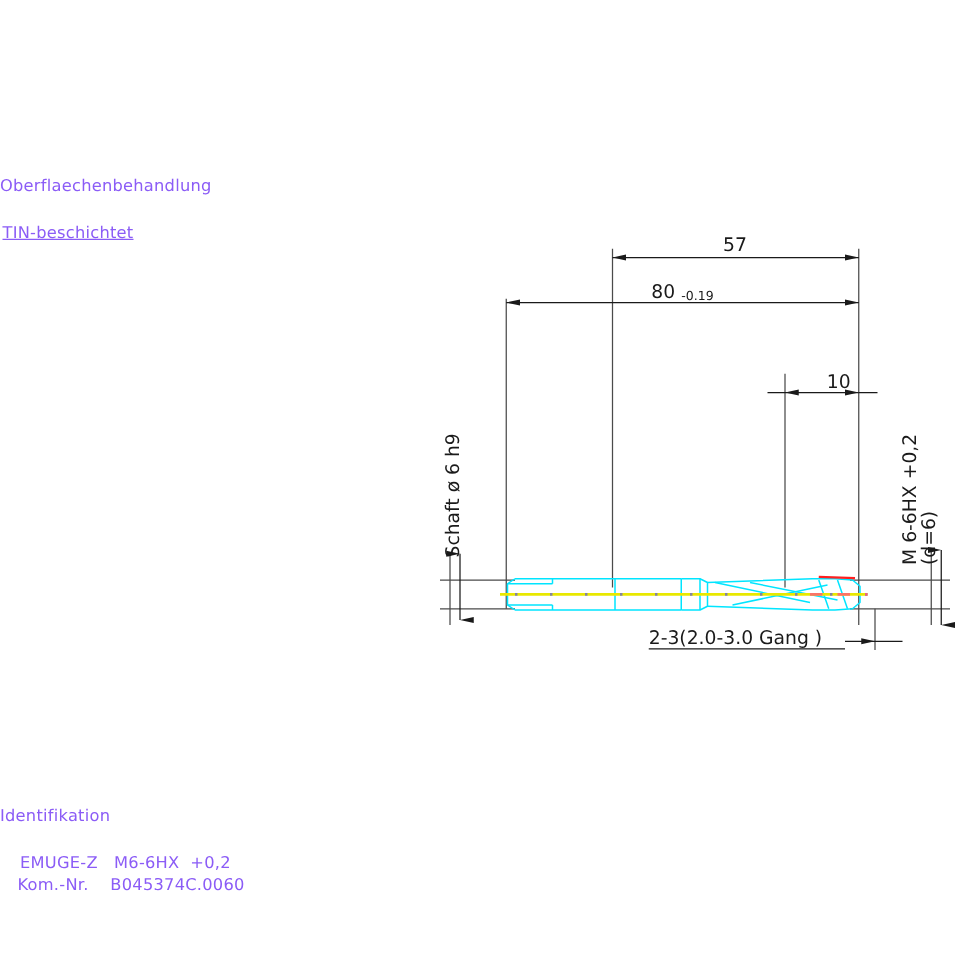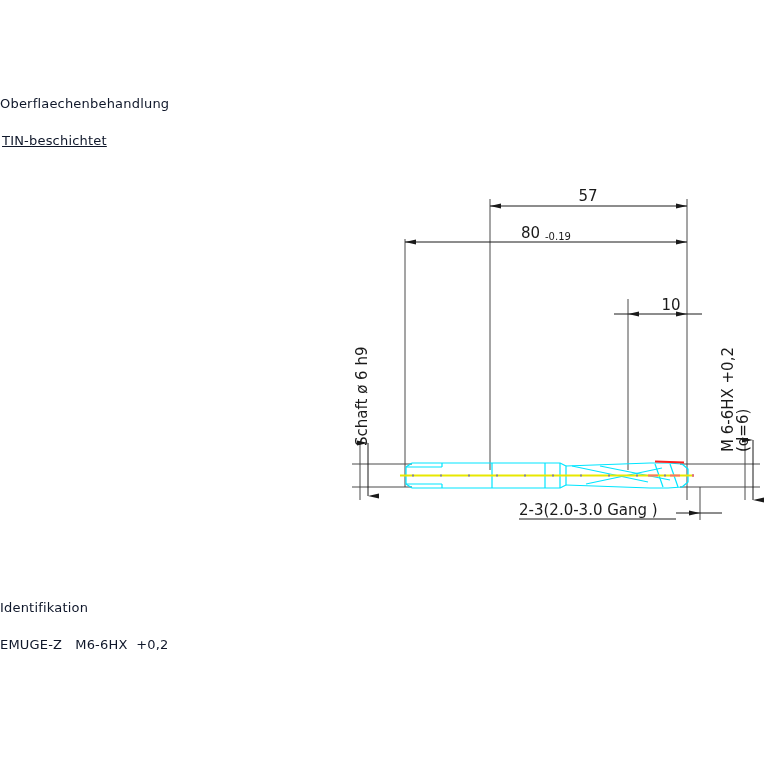"Oberflaechenbehandlung" .anno { color: #0f172a -> #8b5cf6; margin-top: none -> 46px }
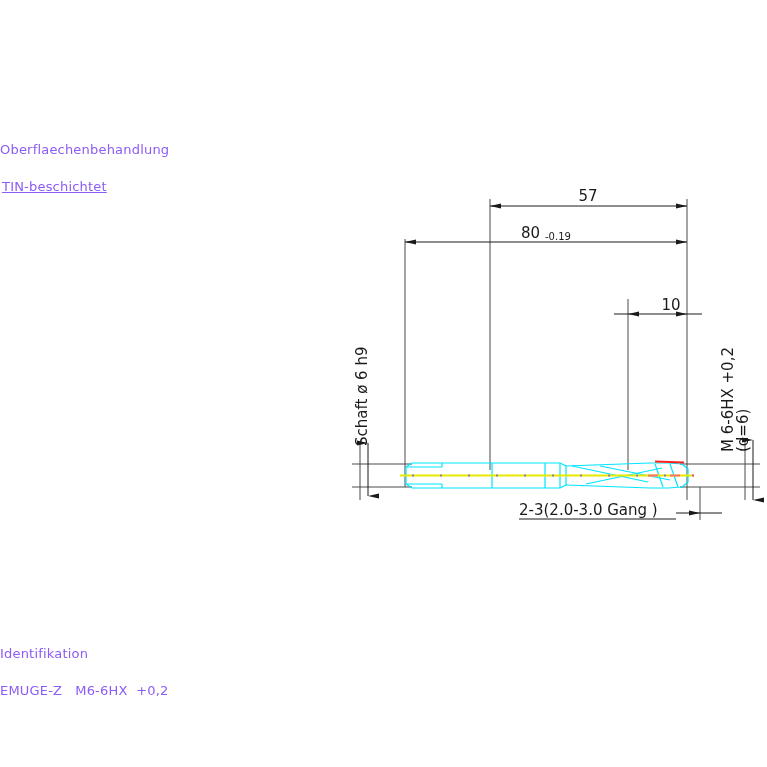"EMUGE-Z M6-6HX +0,2" #ident-line1 { left: 0px -> 16px }
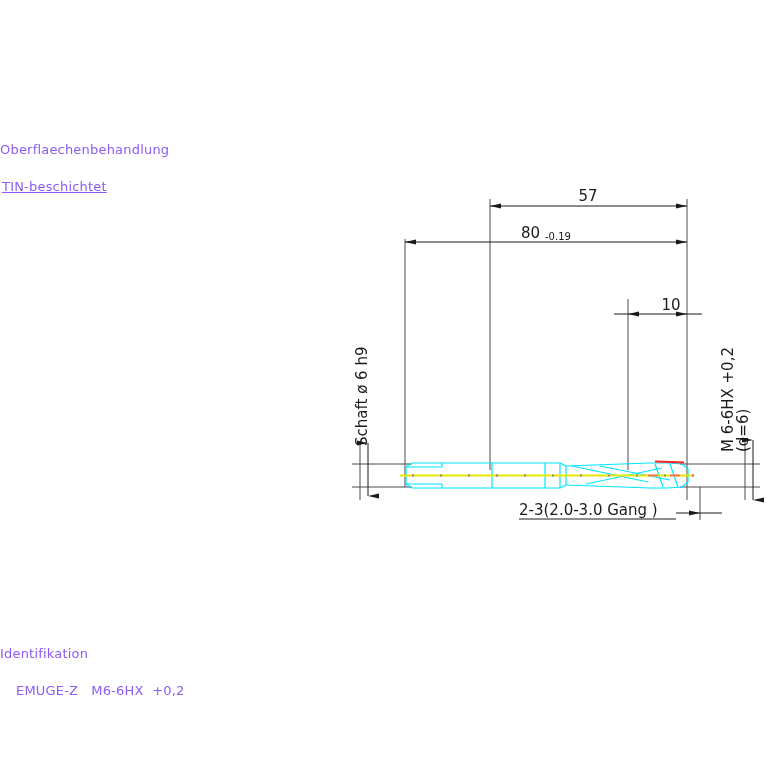"Kom.-Nr. B045374C.0060" div.anno { html: none -> <div>Kom.-Nr. B045374C.0060</div> }
